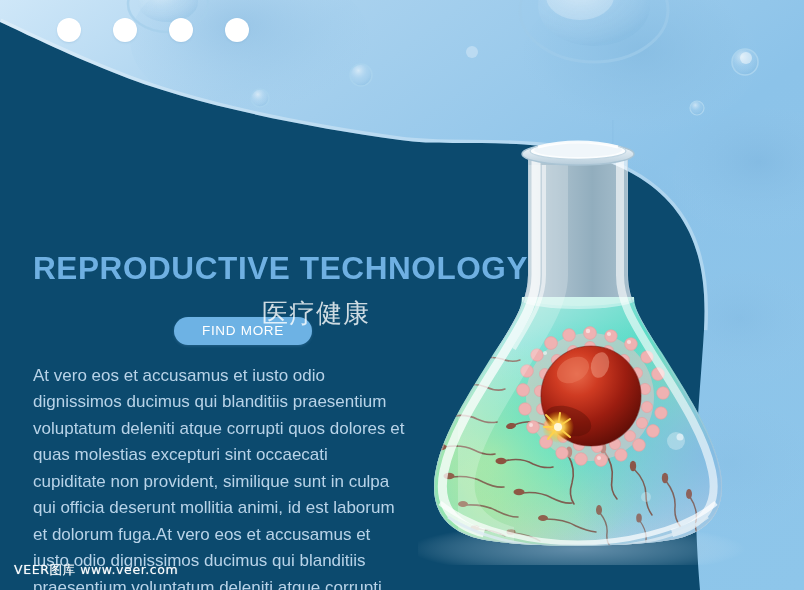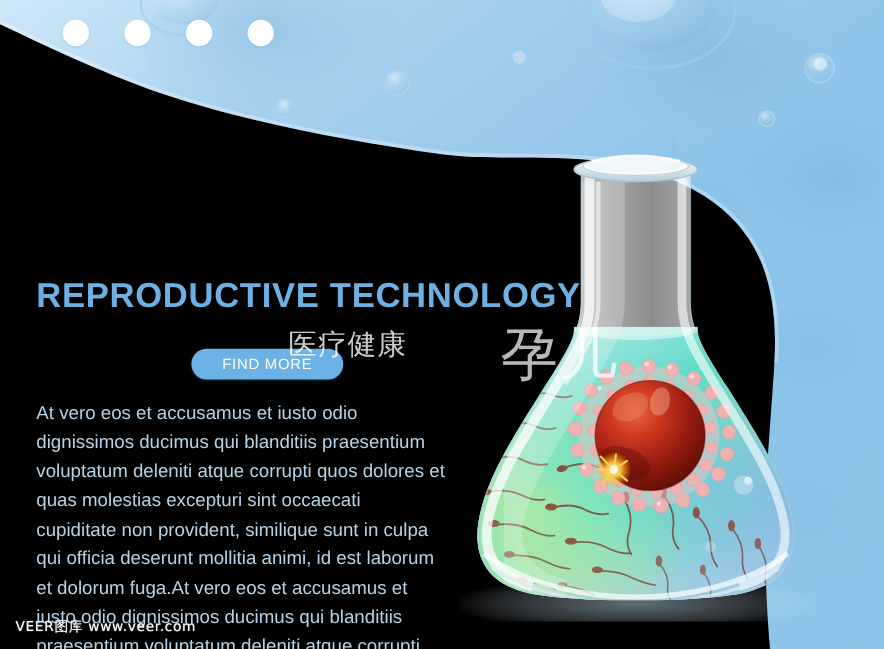"REPRODUCTIVE TECHNOLOGY" #stage { background: #000000 -> #0c4a6e }
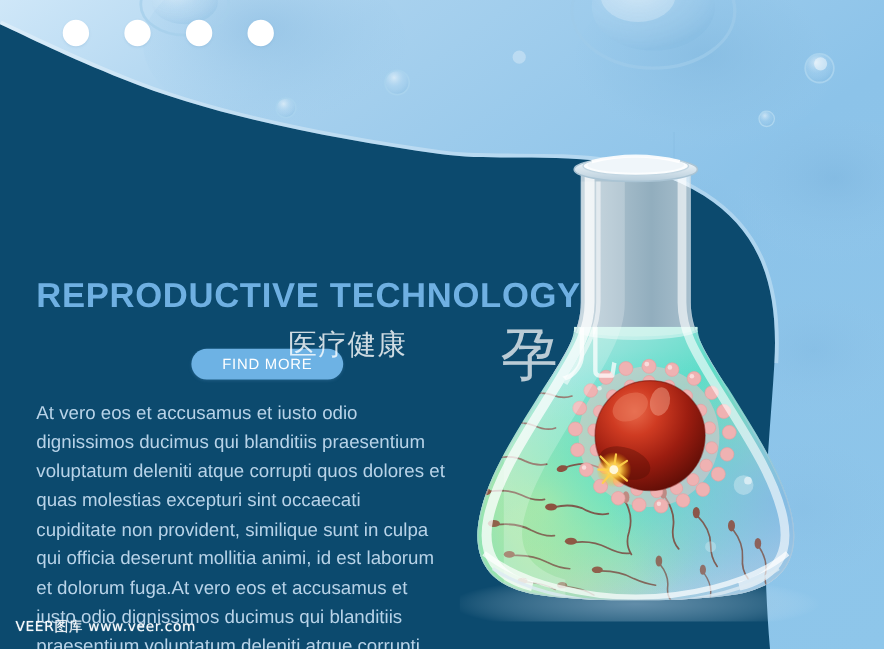"孕儿" div.wm-center { html: <div>孕儿</div> -> none }
